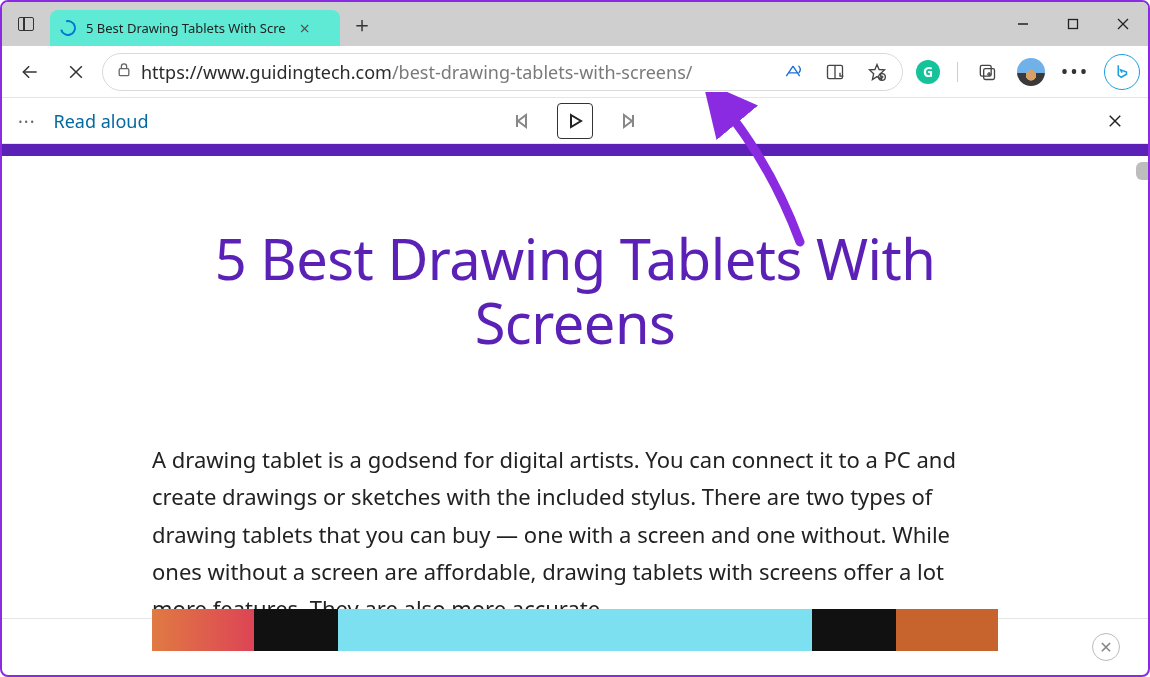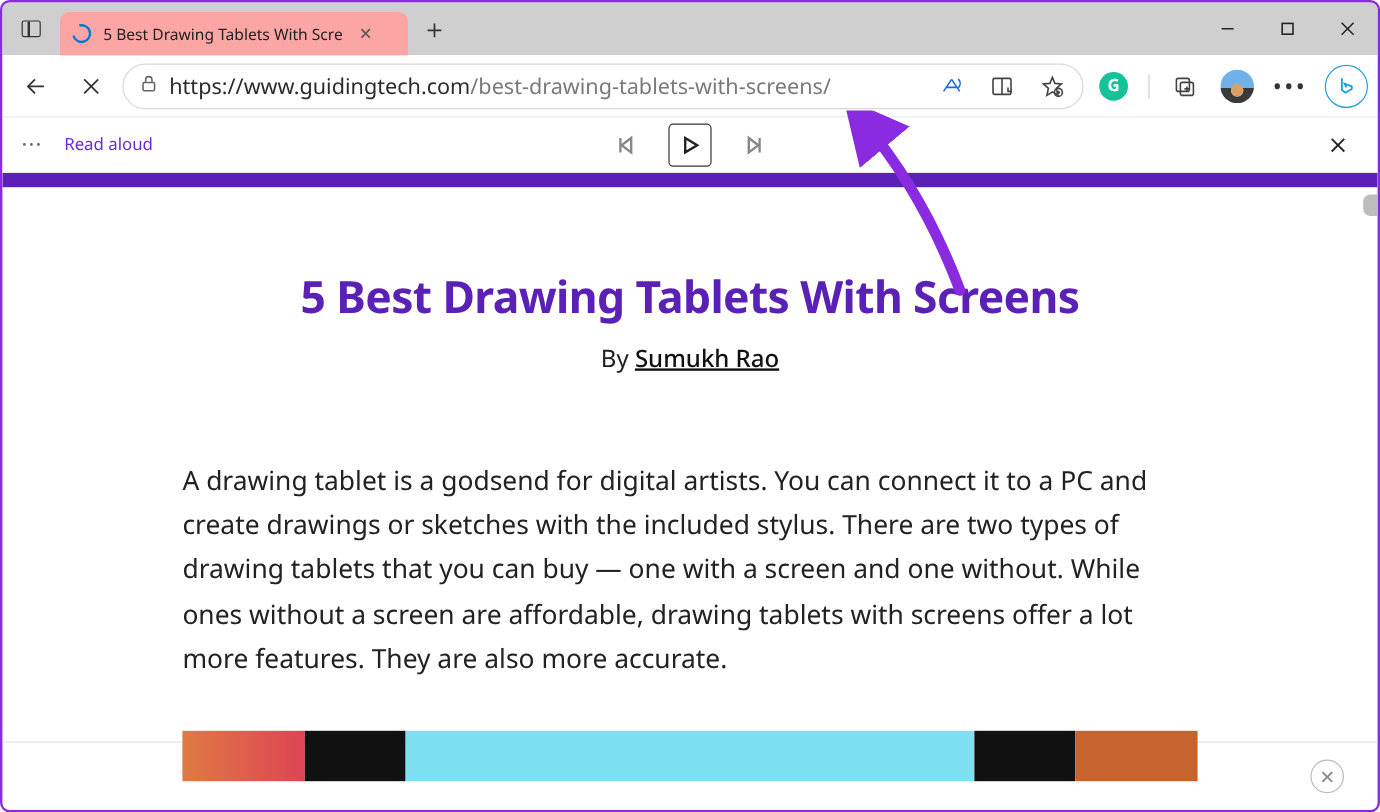"5 Best Drawing Tablets With Scre" .tab { background: #fca5a5 -> #5eead4 }
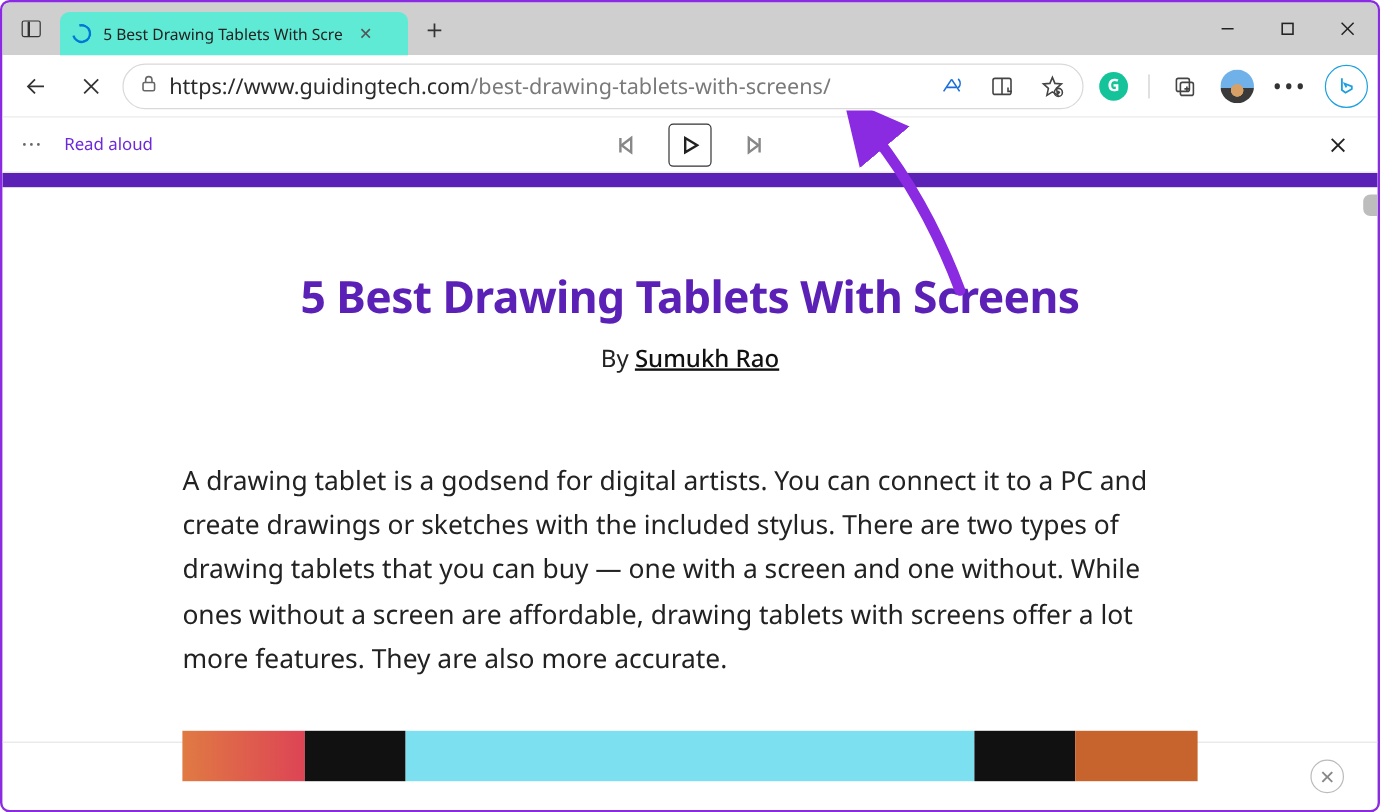"Read aloud" .ra-label { color: #6d28d9 -> #0369a1; font-size: 14px -> 18px }
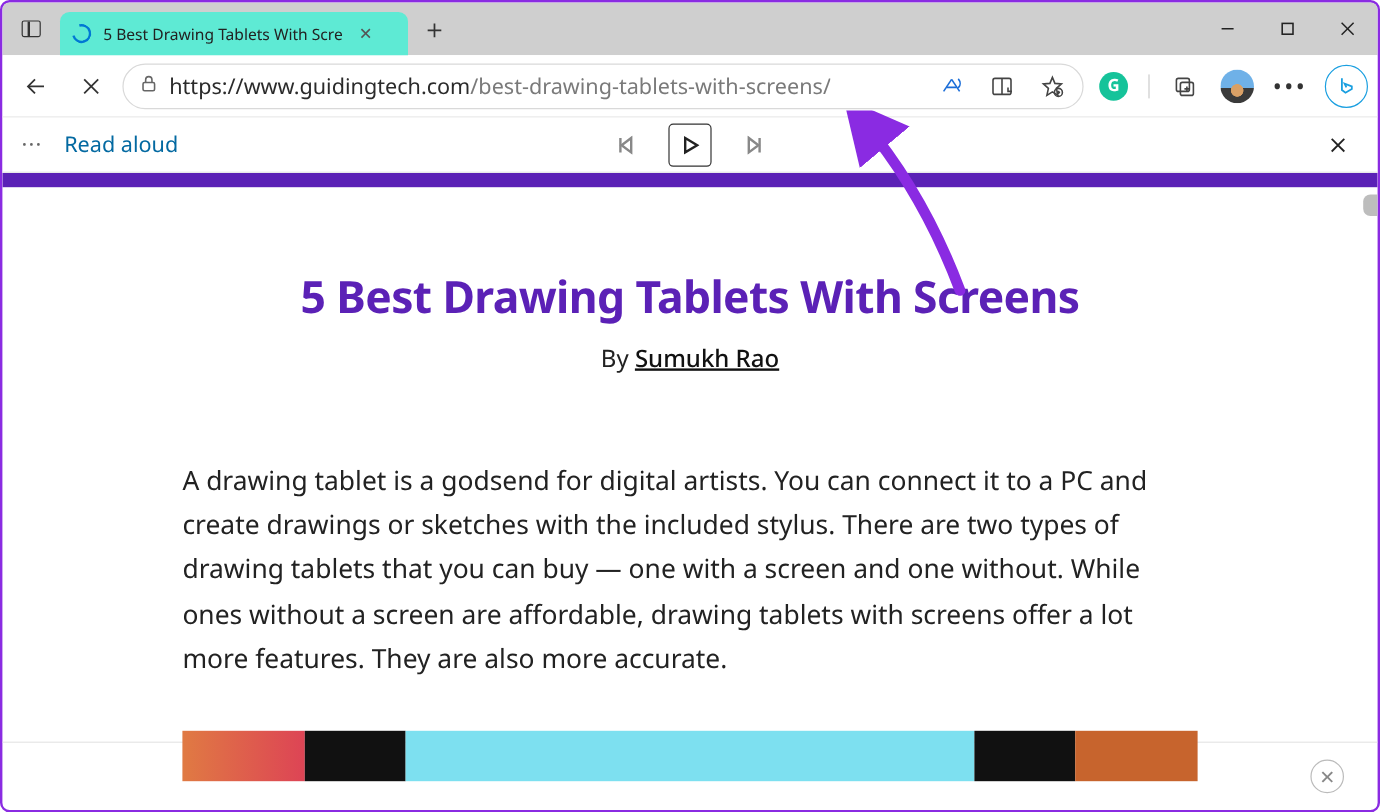"5 Best Drawing Tablets With Screens" .headline { font-size: 37px -> 56px; font-weight: 700 -> 400 }
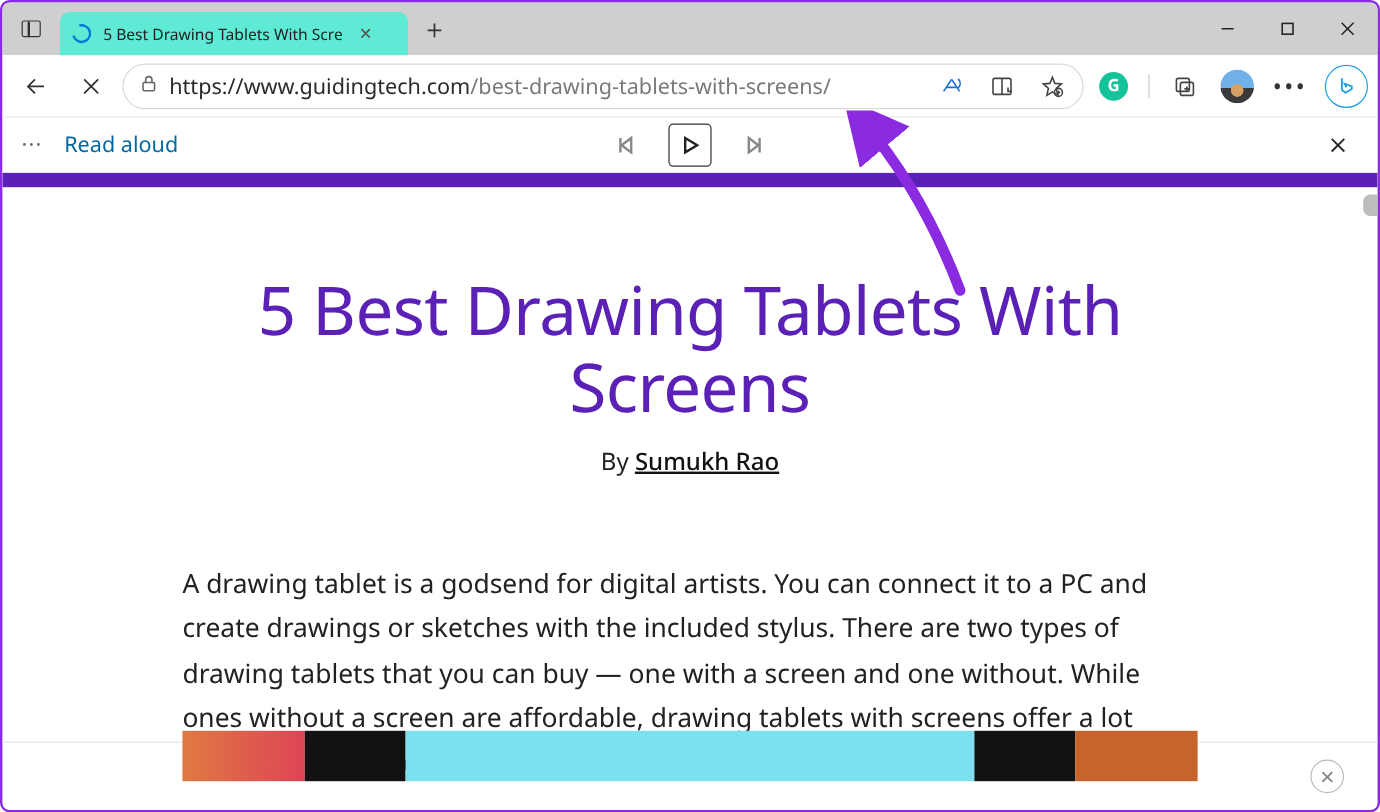"By Sumukh Rao" span { html: <span><span>By </span><span>Sumukh Rao</span></span> -> none }
